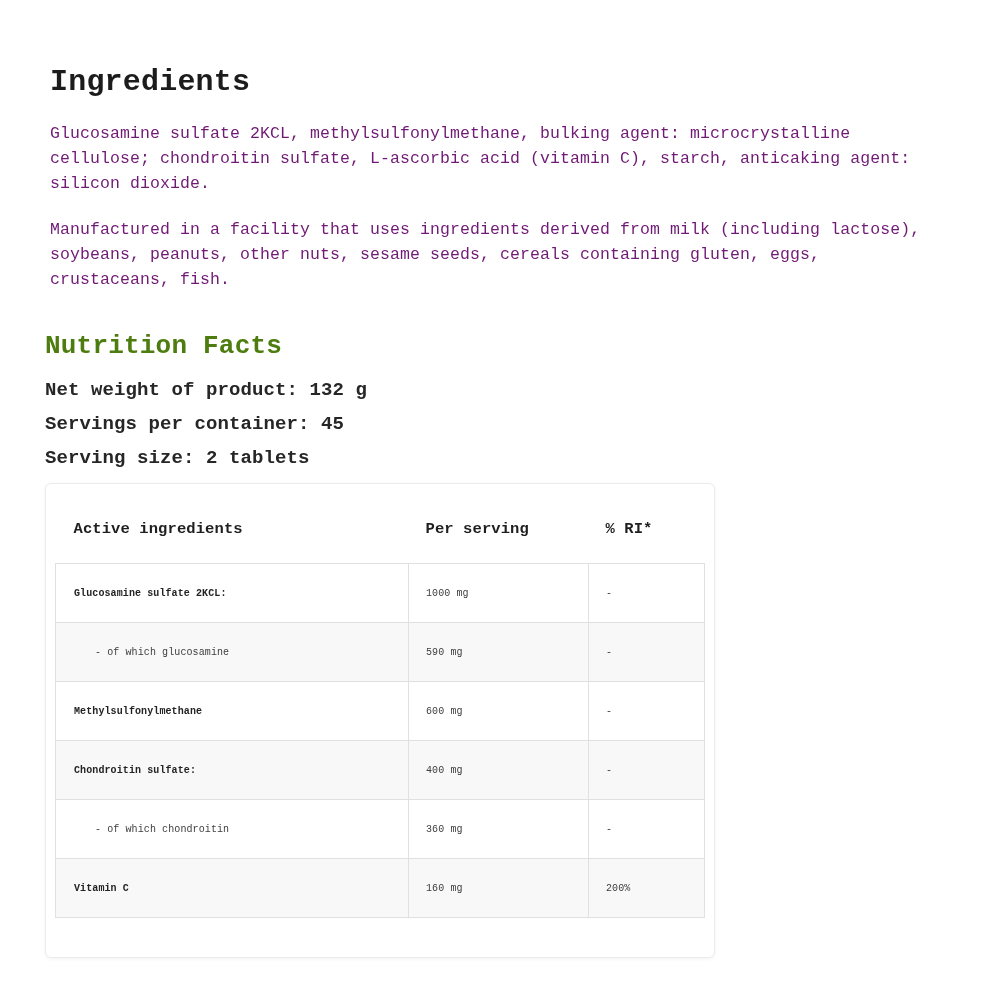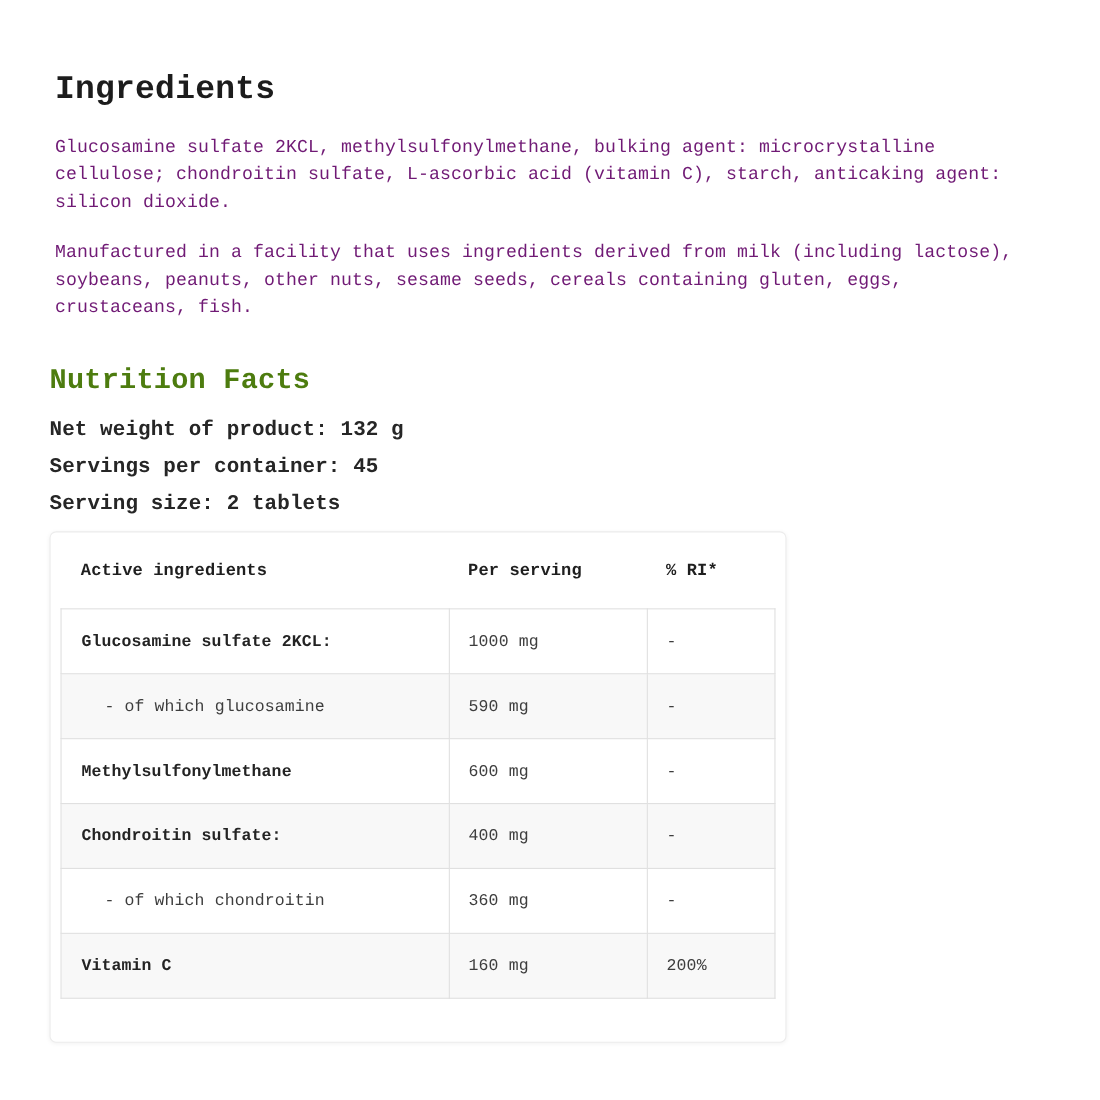"Active ingredients" .facts-panel { padding: 0 0 39px 0 -> 10px 0 39px 0 }
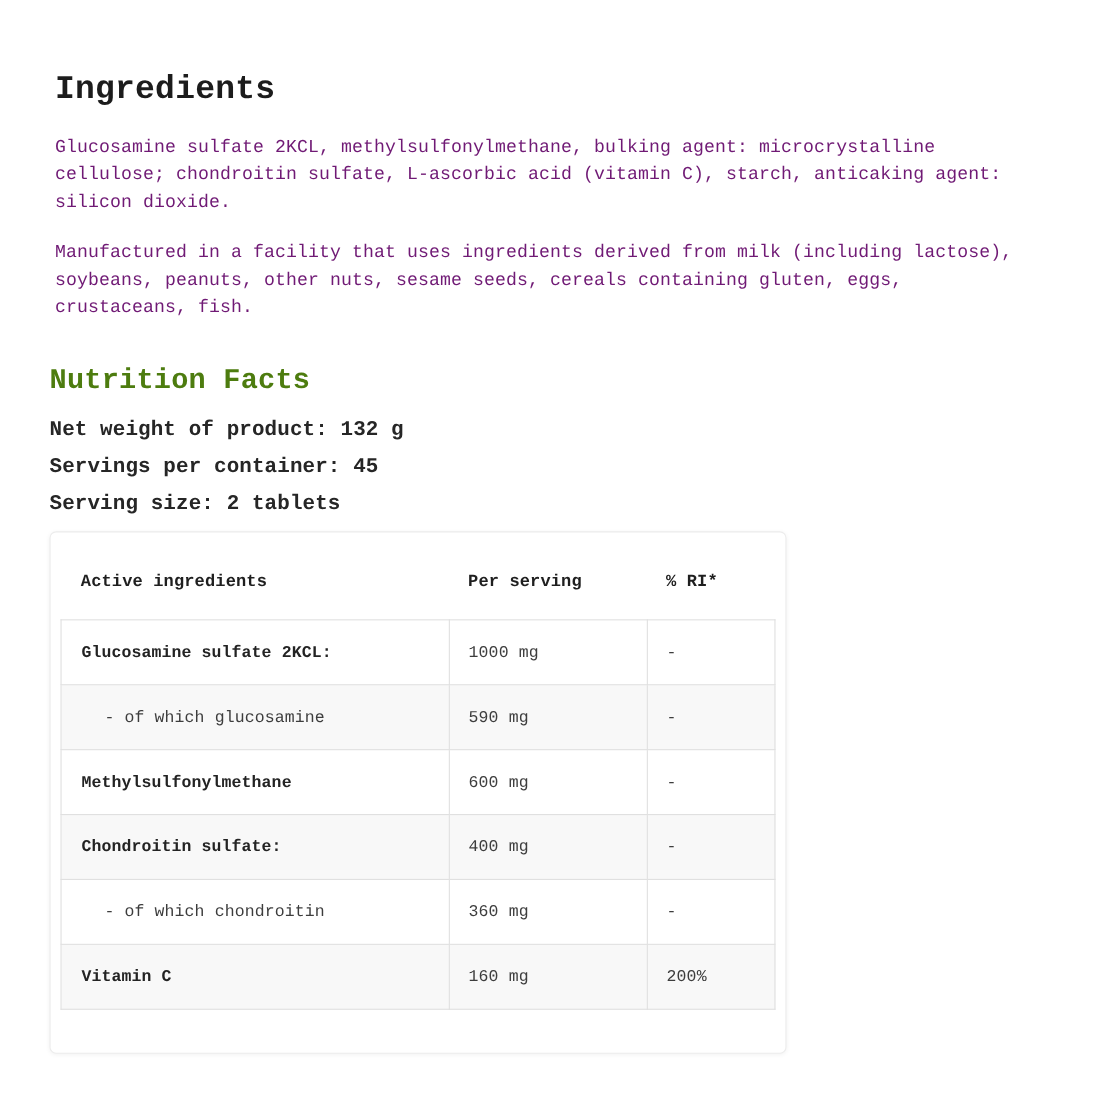"Glucosamine sulfate 2KCL:" table.facts tbody td { font-size: 15px -> 10px }
